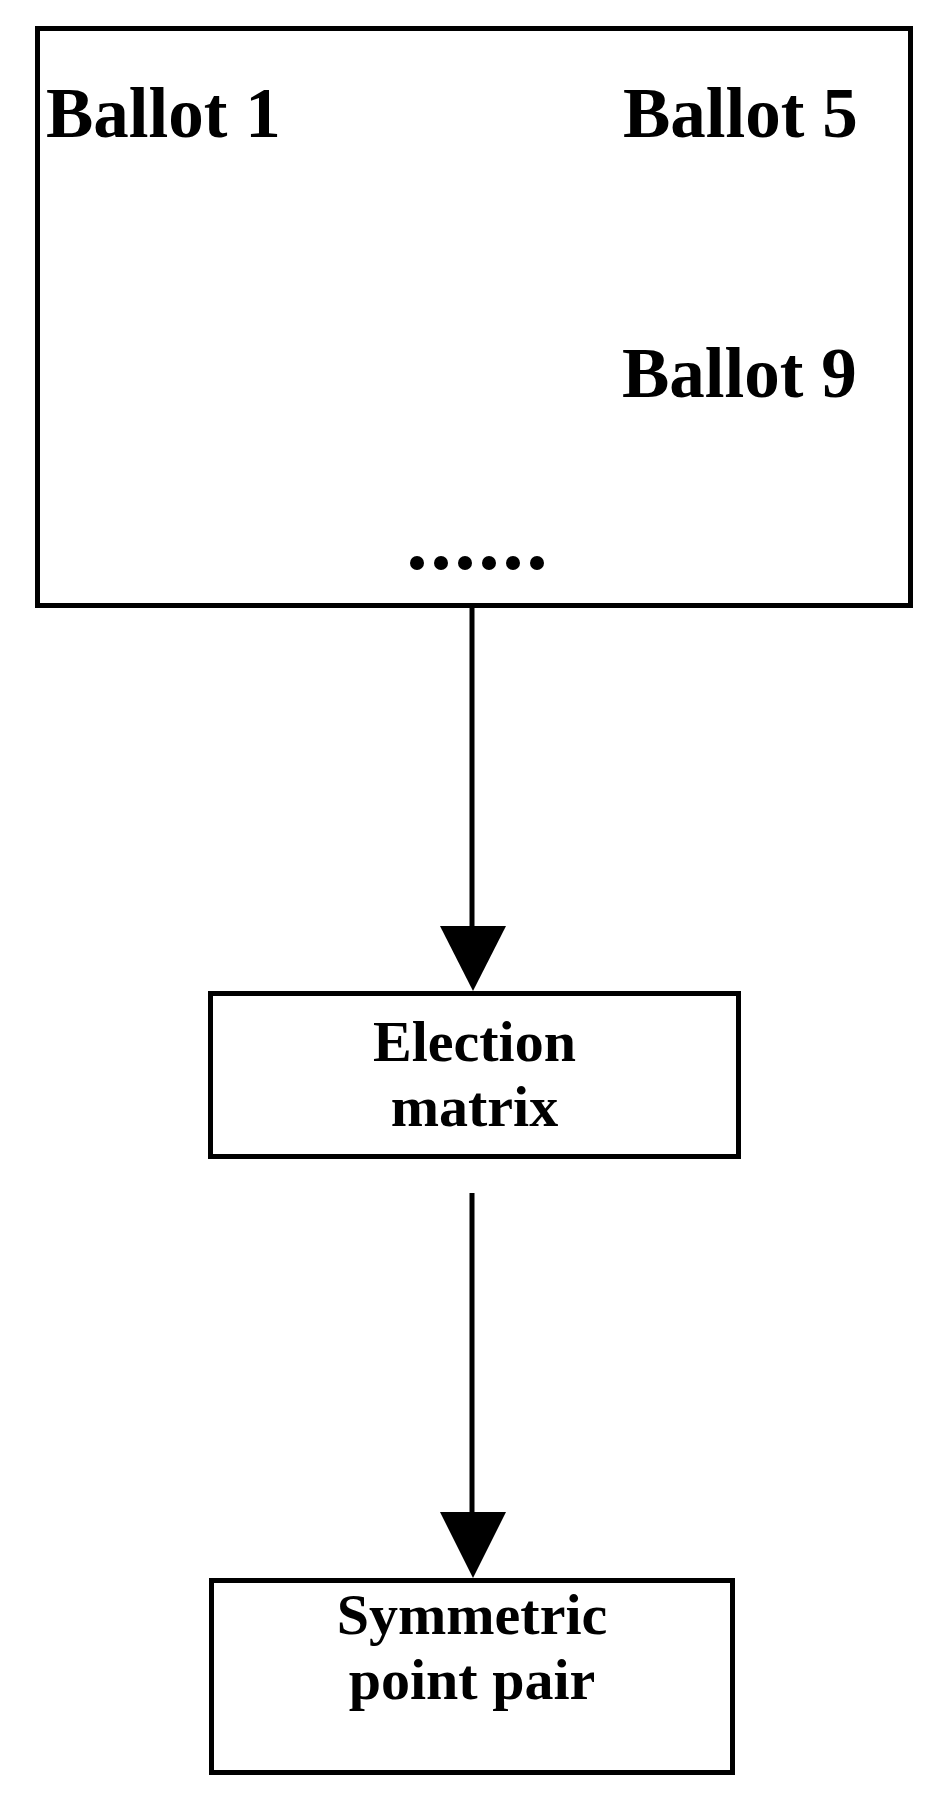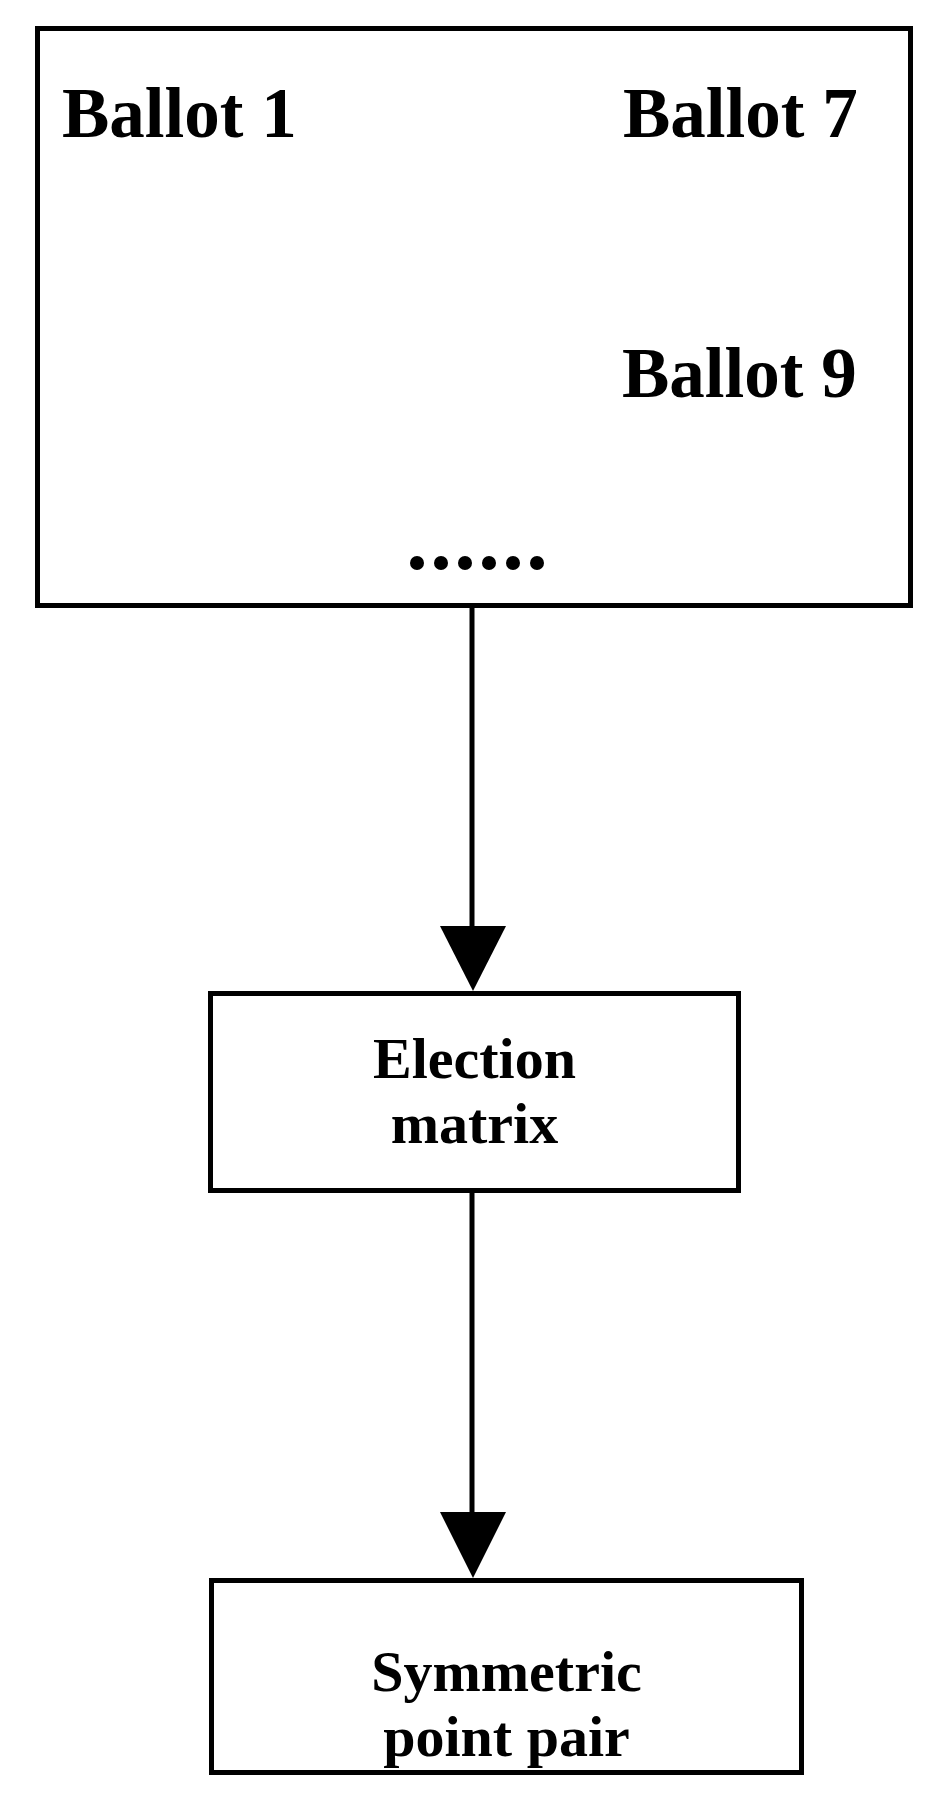"Ballot 1" #ballot-1 { left: 62px -> 46px }
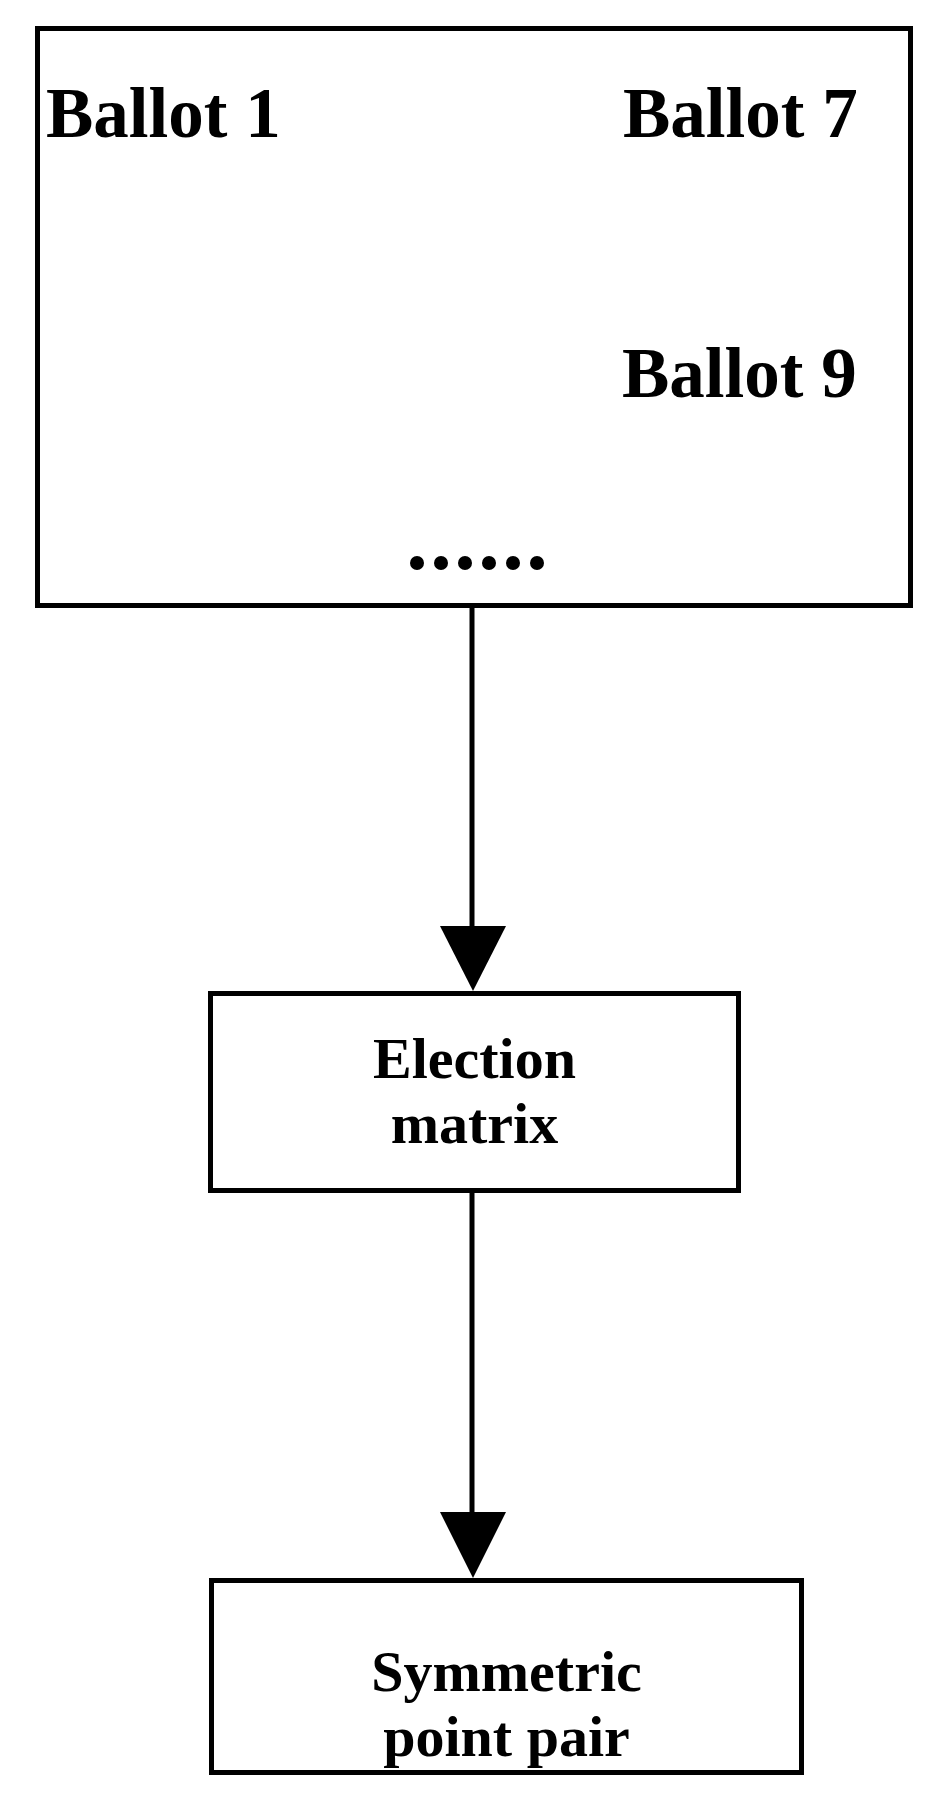"Ballot 7" div.ballot-label { text: 7 -> 5 }
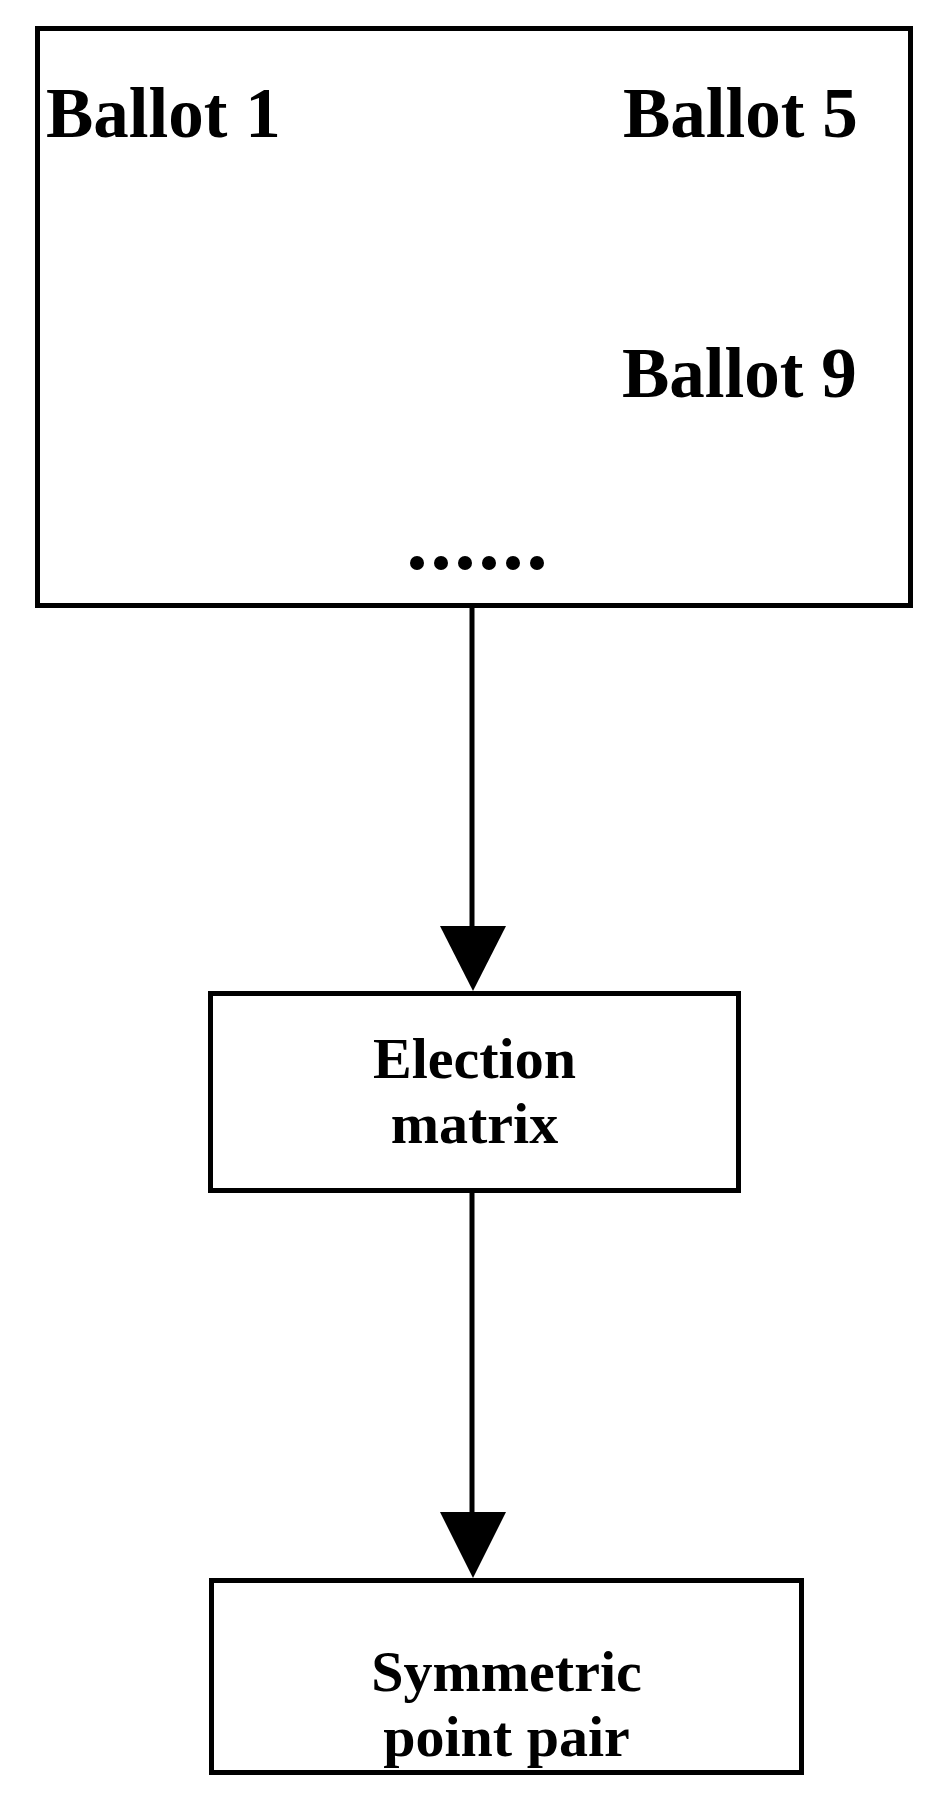"Election" #election-matrix-box { height: 202px -> 168px }
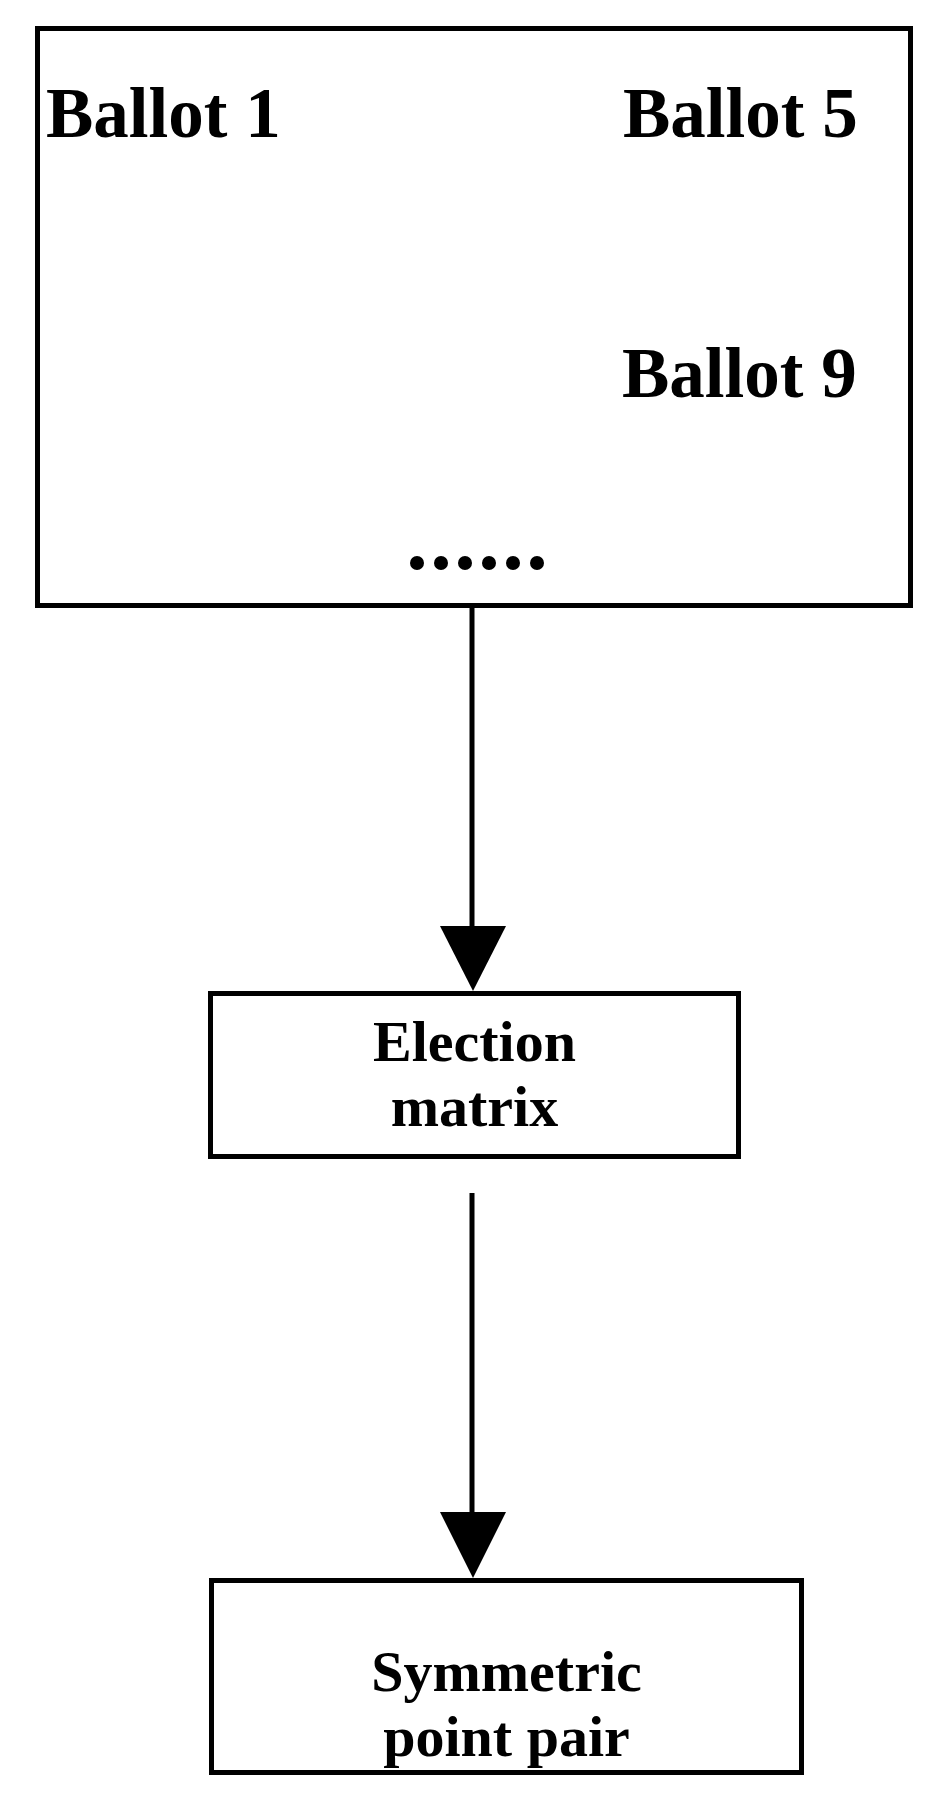"Symmetric" #symmetric-box { align-items: flex-end -> flex-start; width: 595px -> 526px }
